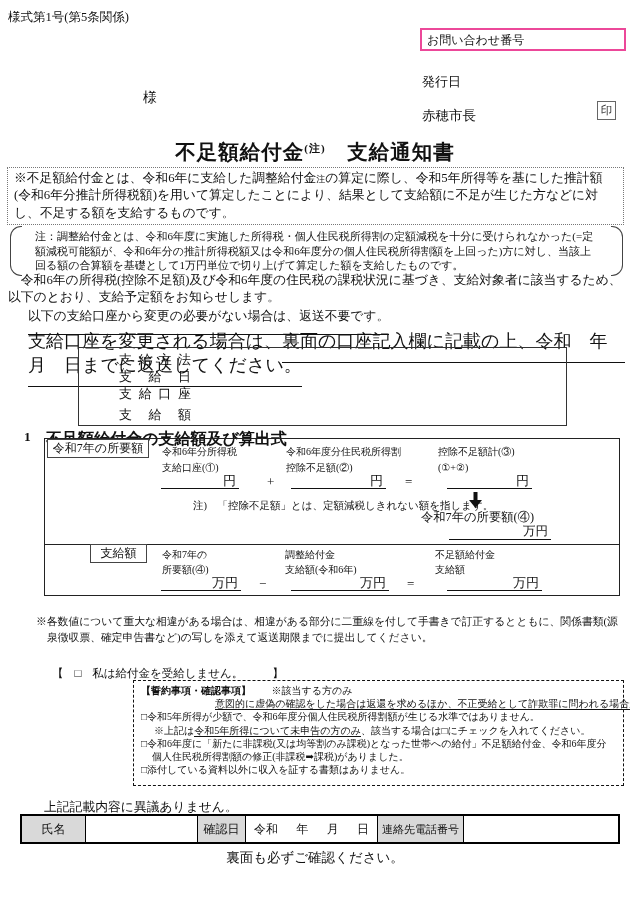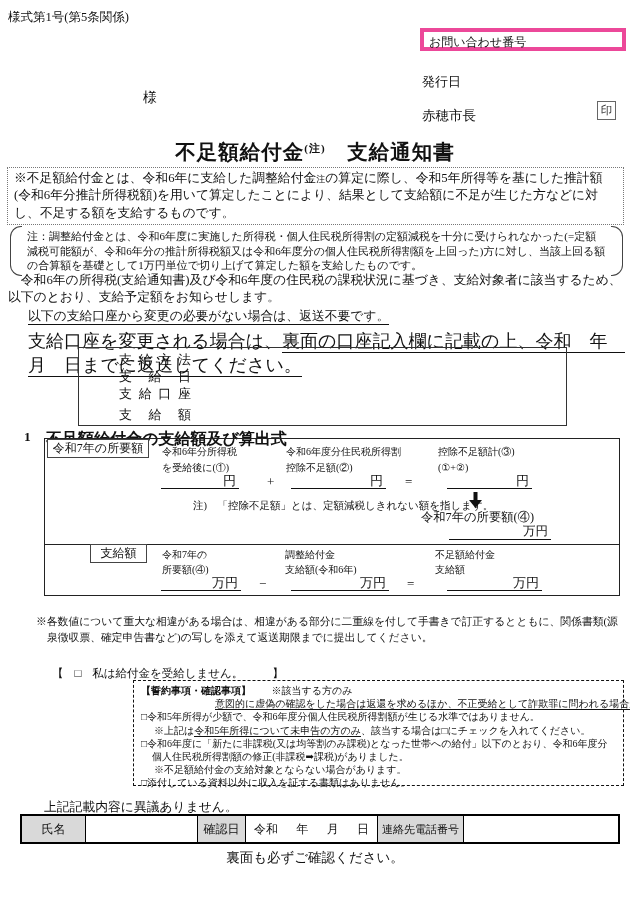"お問い合わせ番号" .inquiry-box { border: 4px solid #ec4899 -> 2px solid #ec4899 }
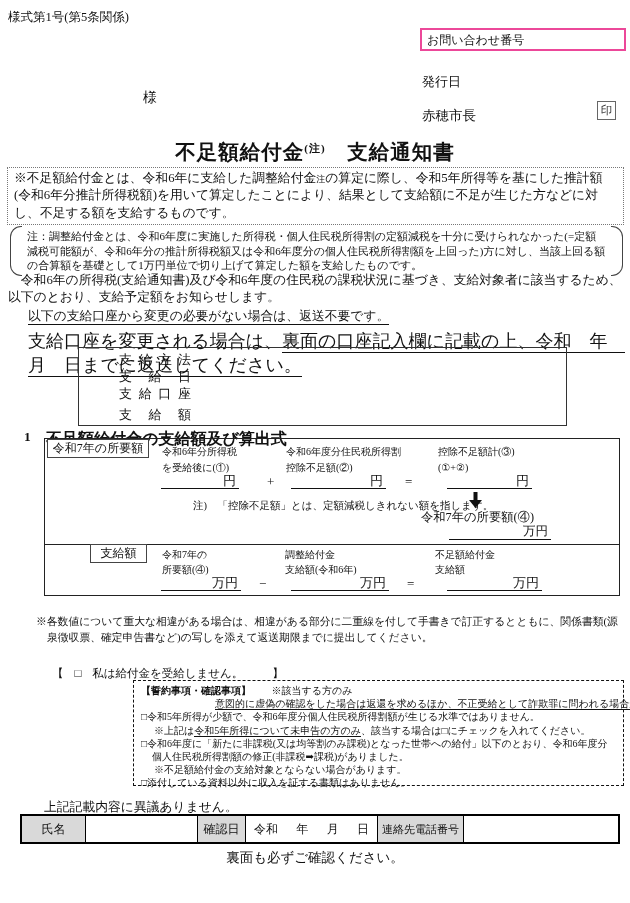"注：調整給付金とは、令和6年度に実施した所得税・個人住民税所得割の定額減税を十分" .note-paren { padding: 3px 17px -> 3px 25px }
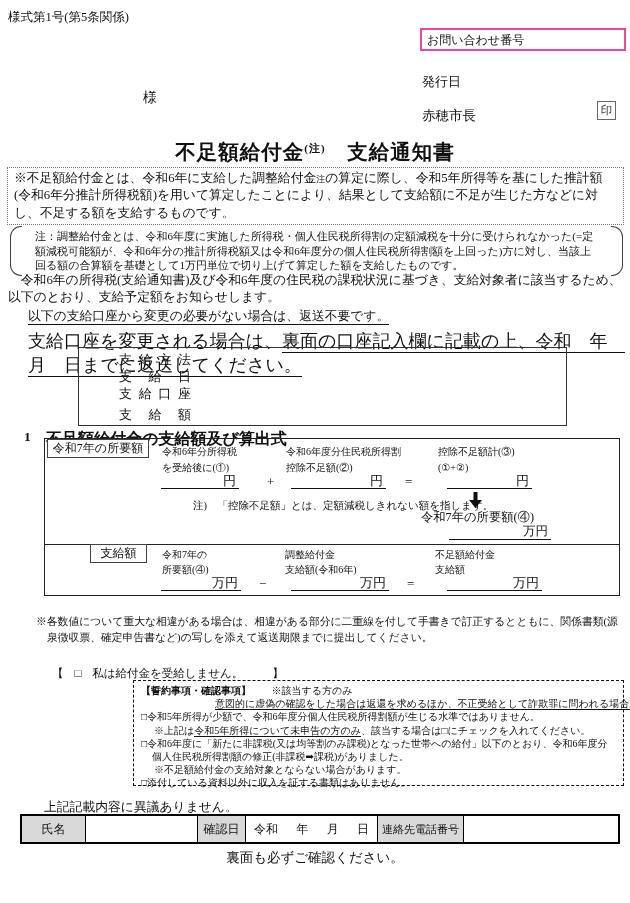"令和6年の所得税(支給通知書)及び令和6年度の住民税の課税状況に基づき、支給対象" div.abs { text: 支給通知書 -> 控除不足額 }
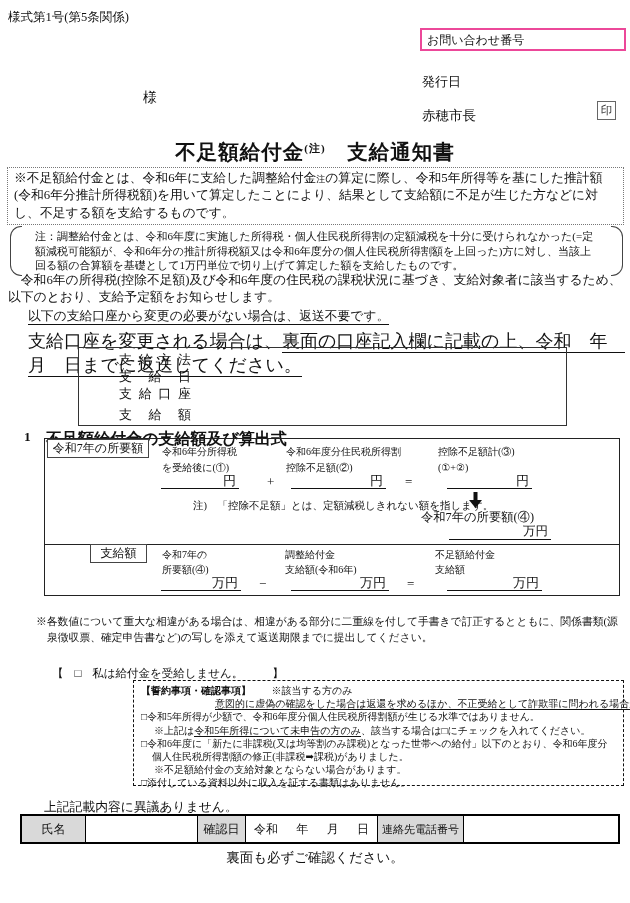"以下の支給口座から変更の必要がない場合は、返送不要です。" .ul { padding-bottom: 1px -> 11px }
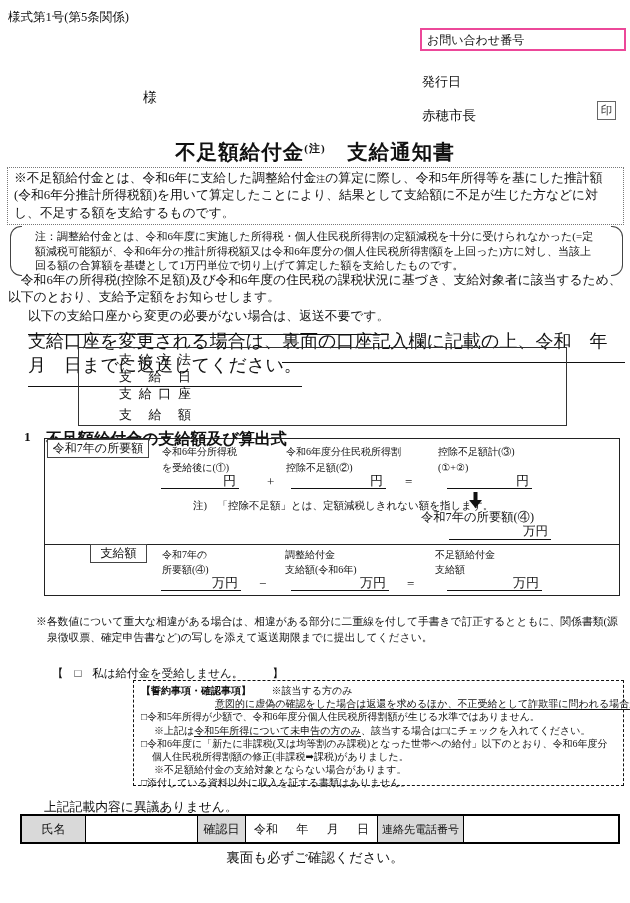"を受給後に(①)" div { text: を受給後に -> 支給口座 }
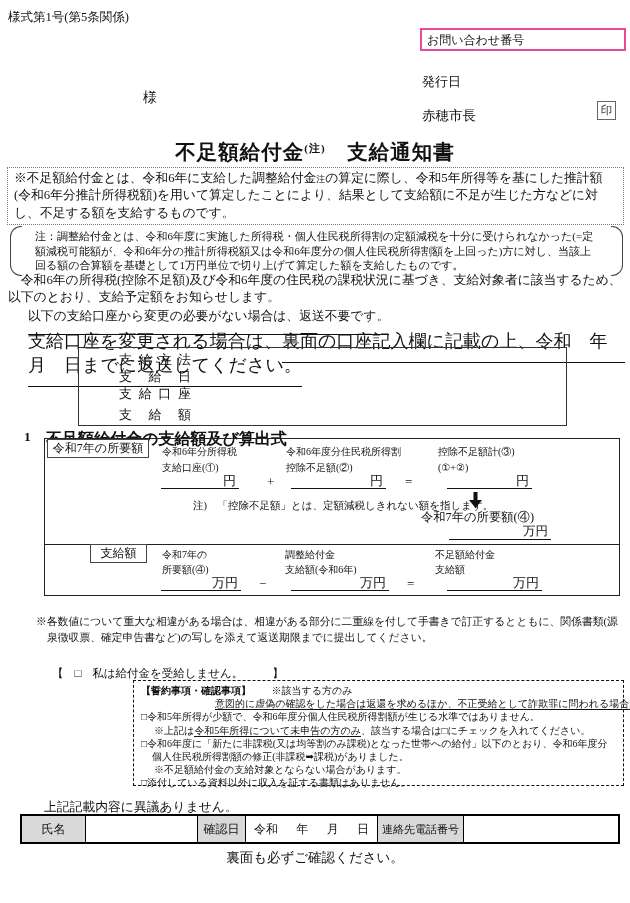"令和6年度に「新たに非課税(又は均等割のみ課税)となった世帯への給付」以下のとお" span { text: 以下のとおり -> 不足額給付金 }
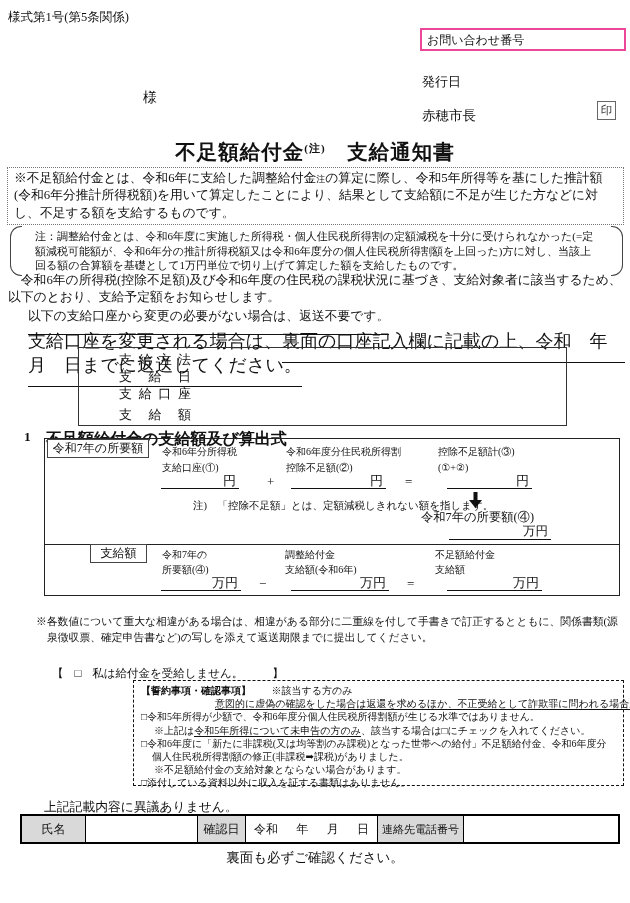"※不足額給付金の支給対象とならない場合があります。" div.pl-ind { html: <div>※不足額給付金の支給対象とならない場合があります。</div> -> none }
